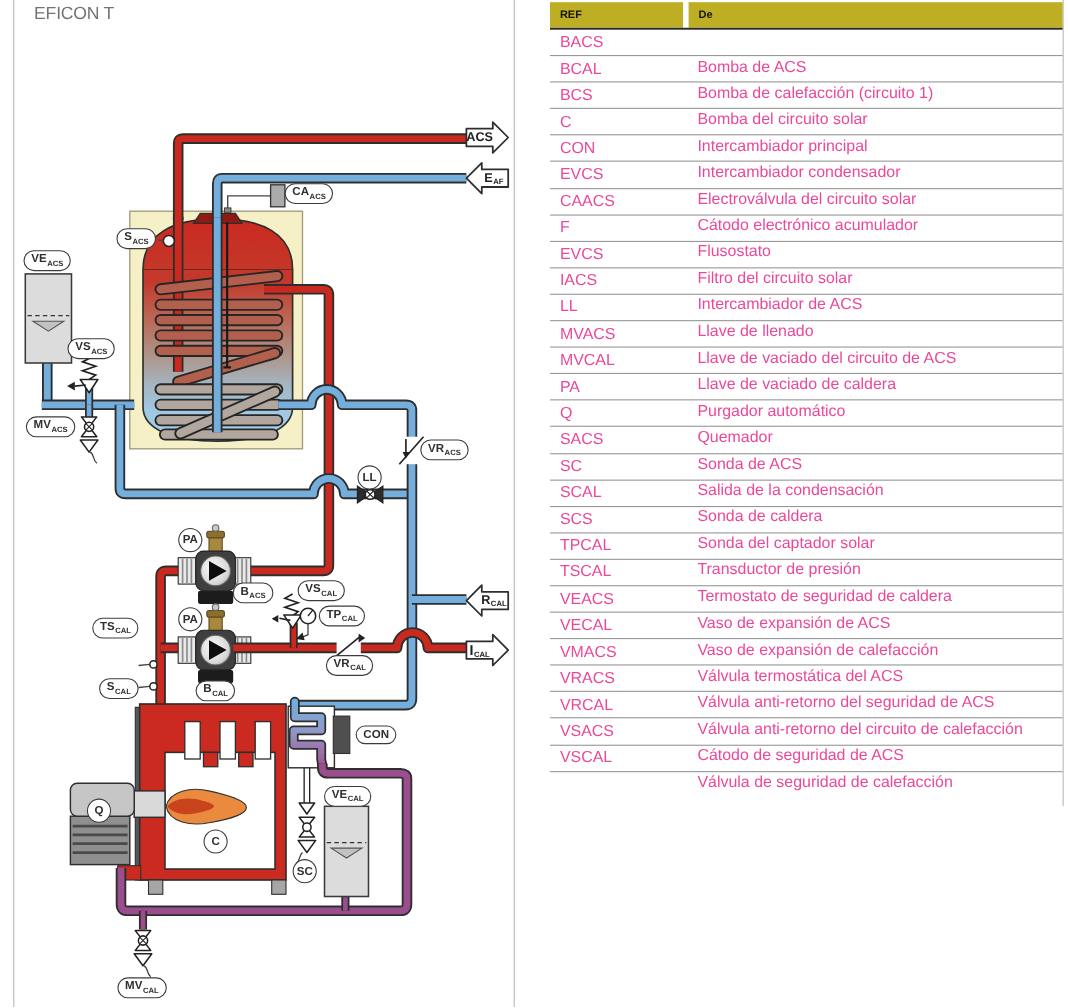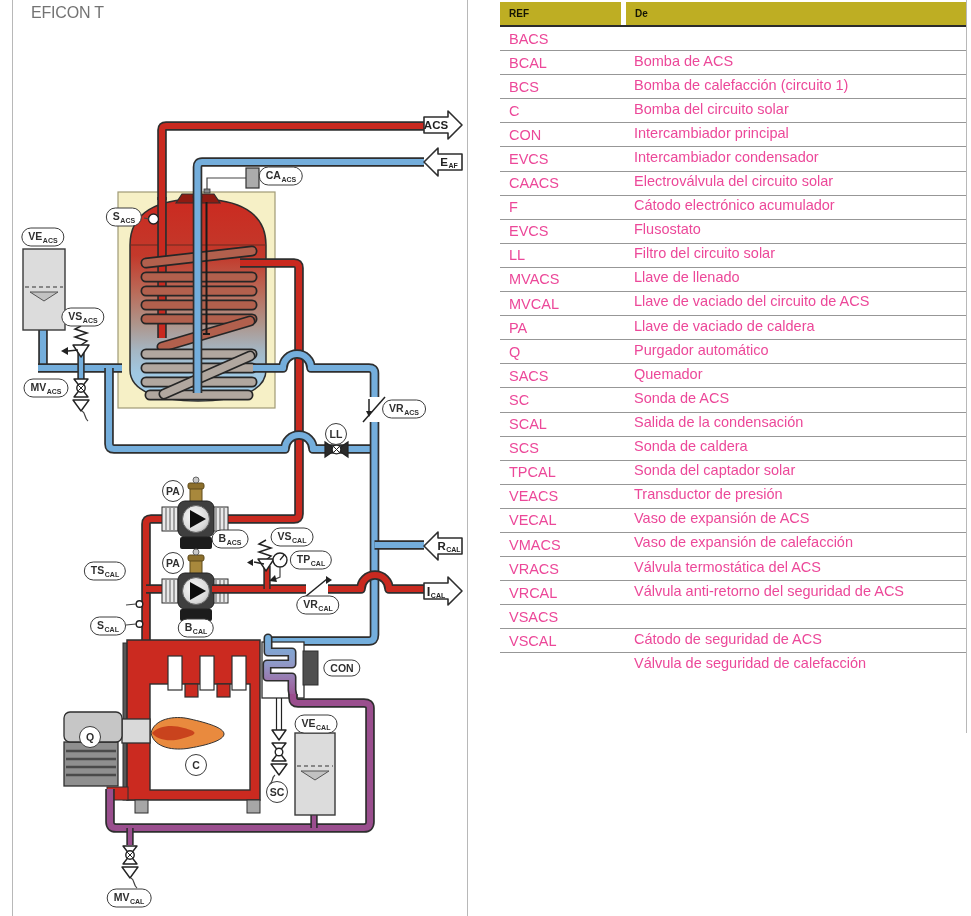"IACS" div.trow { html: none -> <div> <div>IACS</div> <div>Intercambiador de ACS</div> </div> }
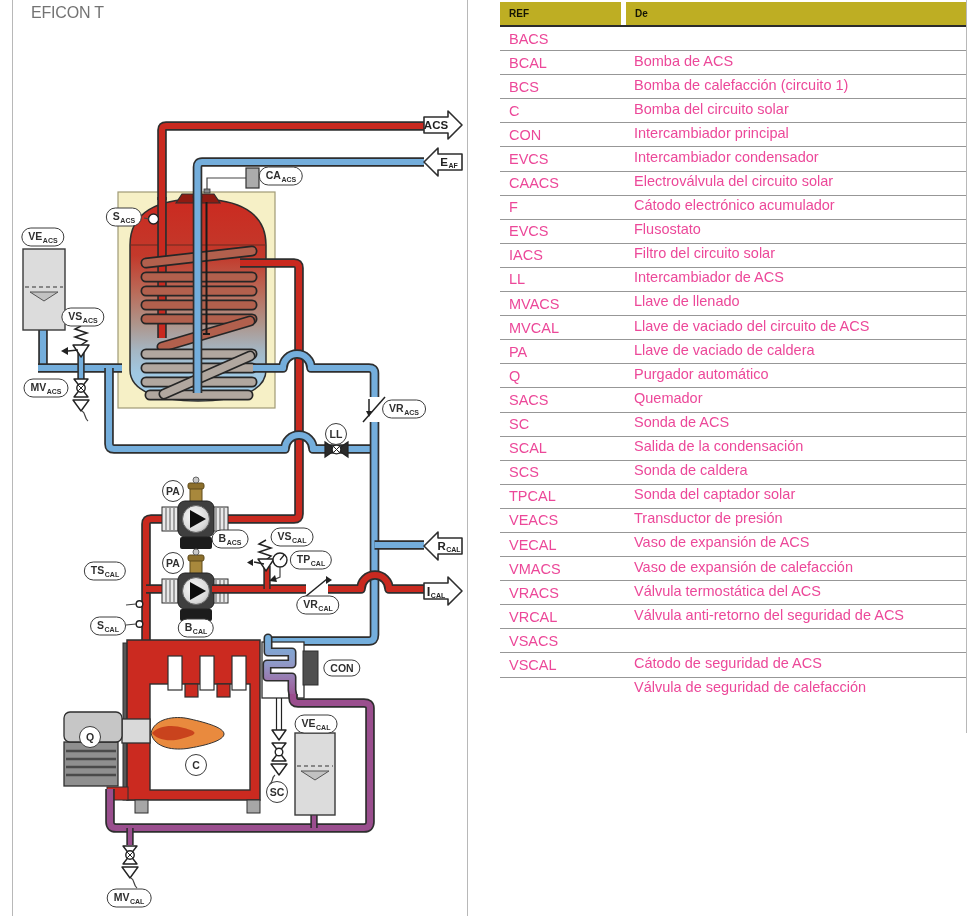"TSCAL" div.trow { html: none -> <div> <div>TSCAL</div> <div>Termostato de seguridad de caldera</div> </div> }
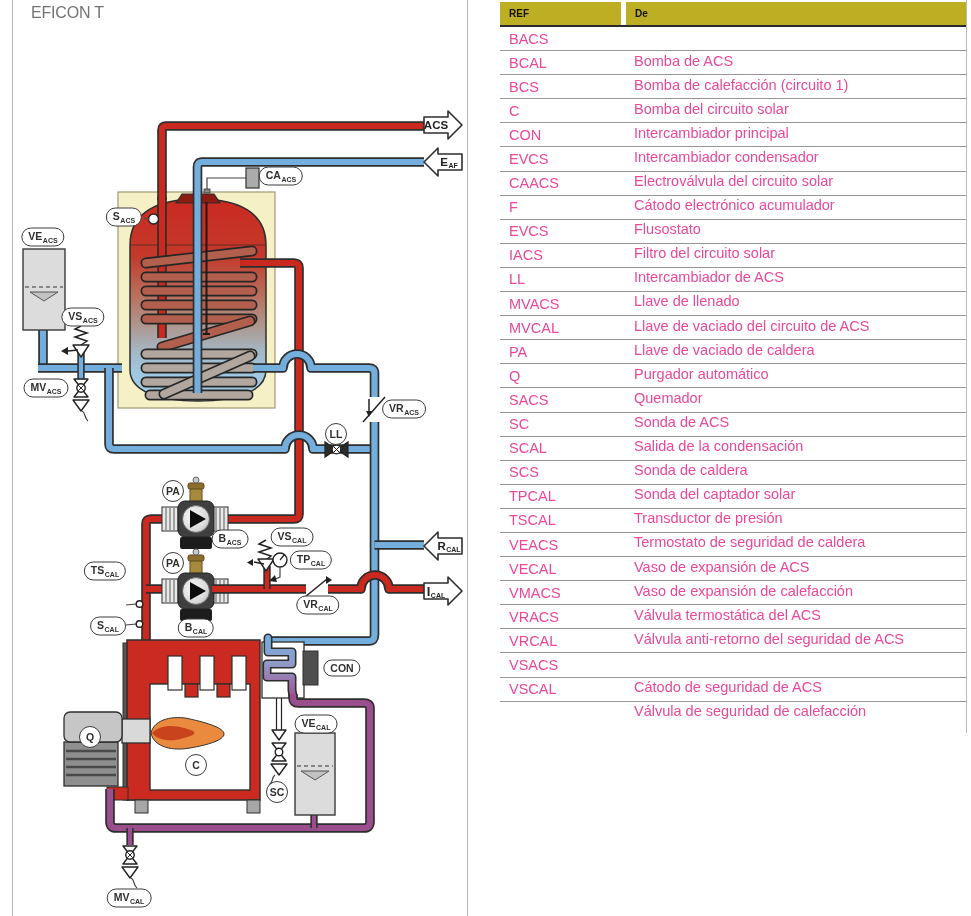"Válvula anti-retorno del circuito de" div.tdesc { html: none -> <div>Válvula anti-retorno del circuito de calefacción</div> }
